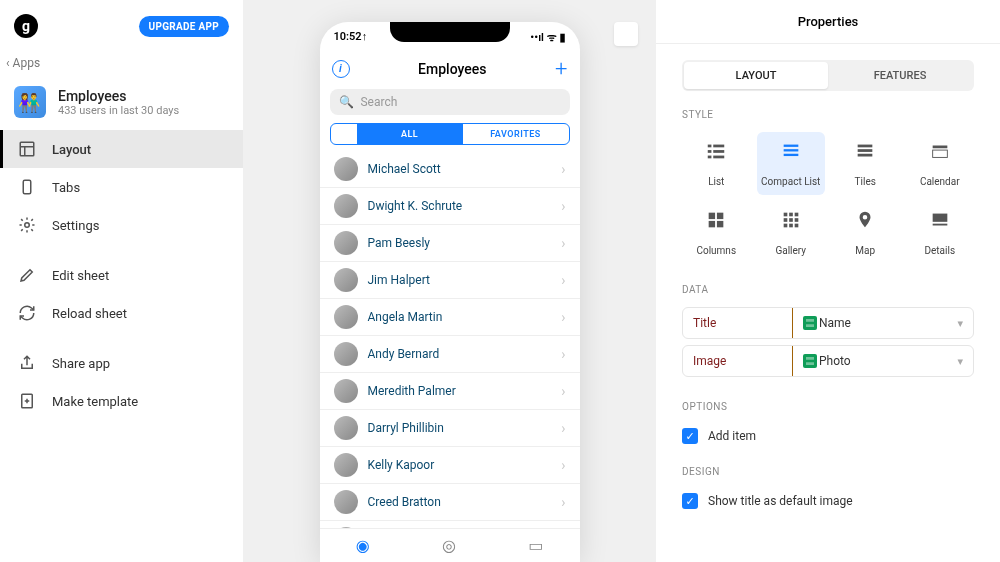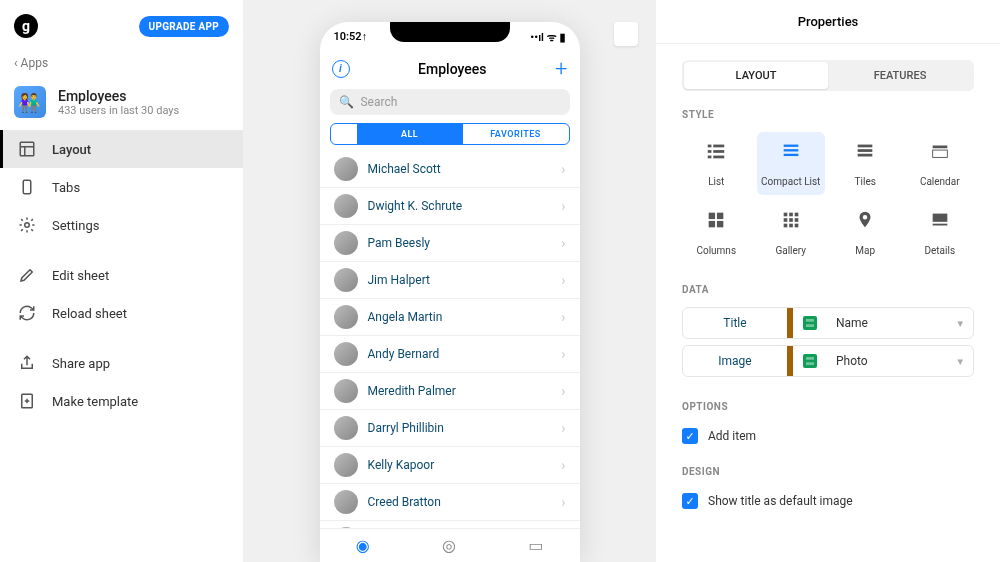"‹ Apps" .back-link { padding: 8px 14px -> 8px 6px }
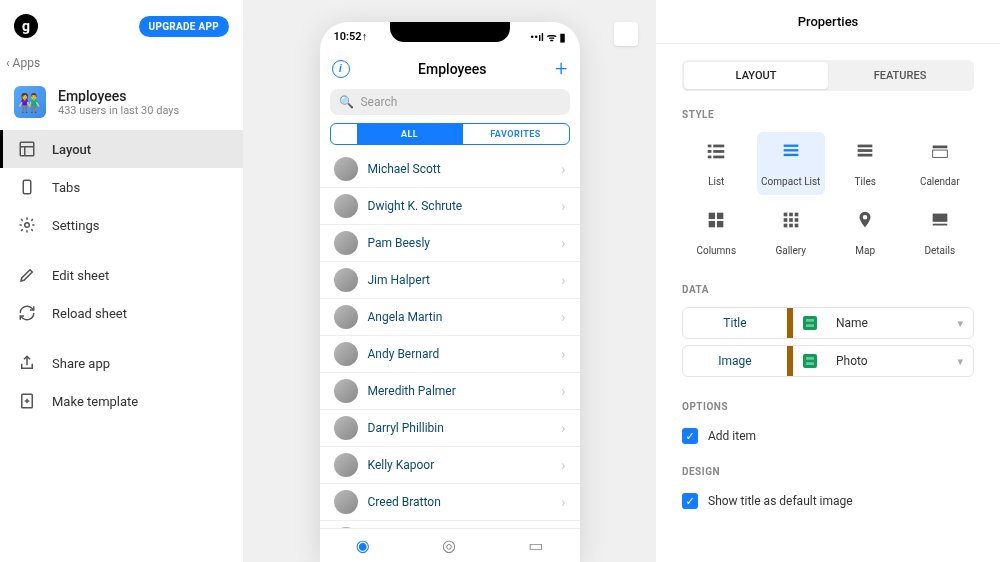"STYLE" .sect-label { font-weight: 700 -> 400 }
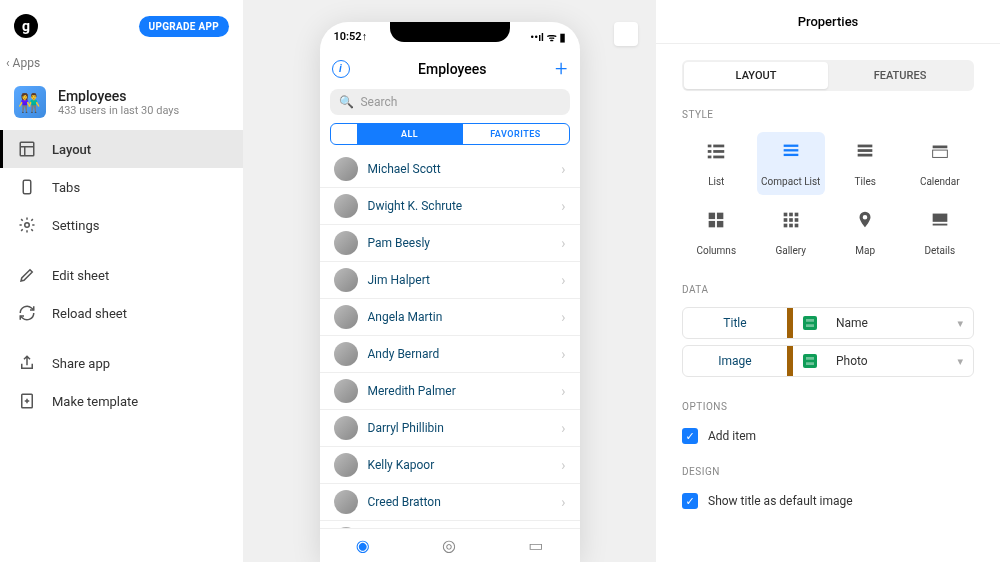"Title" .data-key { border-right: 6px solid #a16207 -> 1px solid #a16207; color: #0c4a6e -> #7f1d1d; text-align: center -> none }
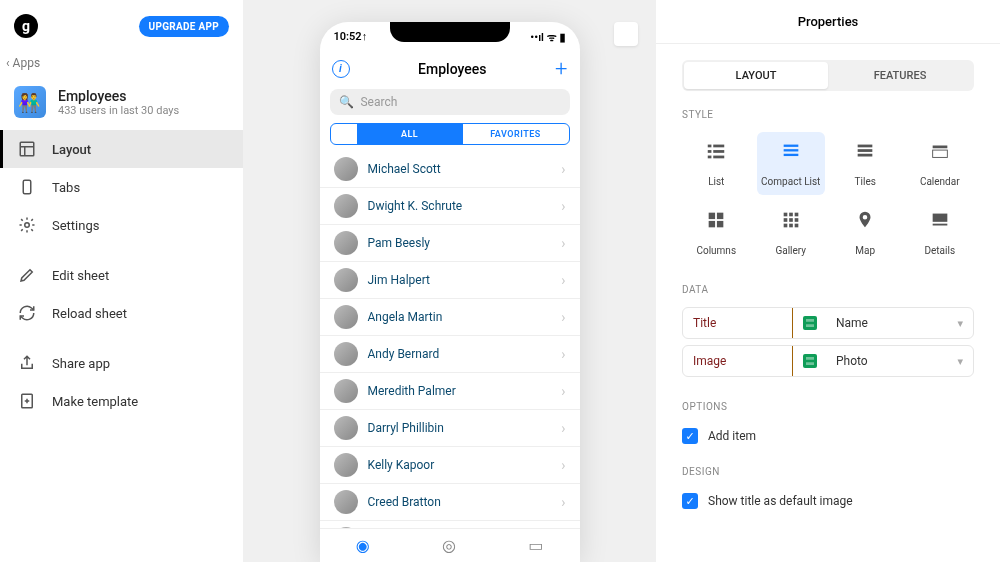"Name" .data-val { gap: 19px -> 2px }
